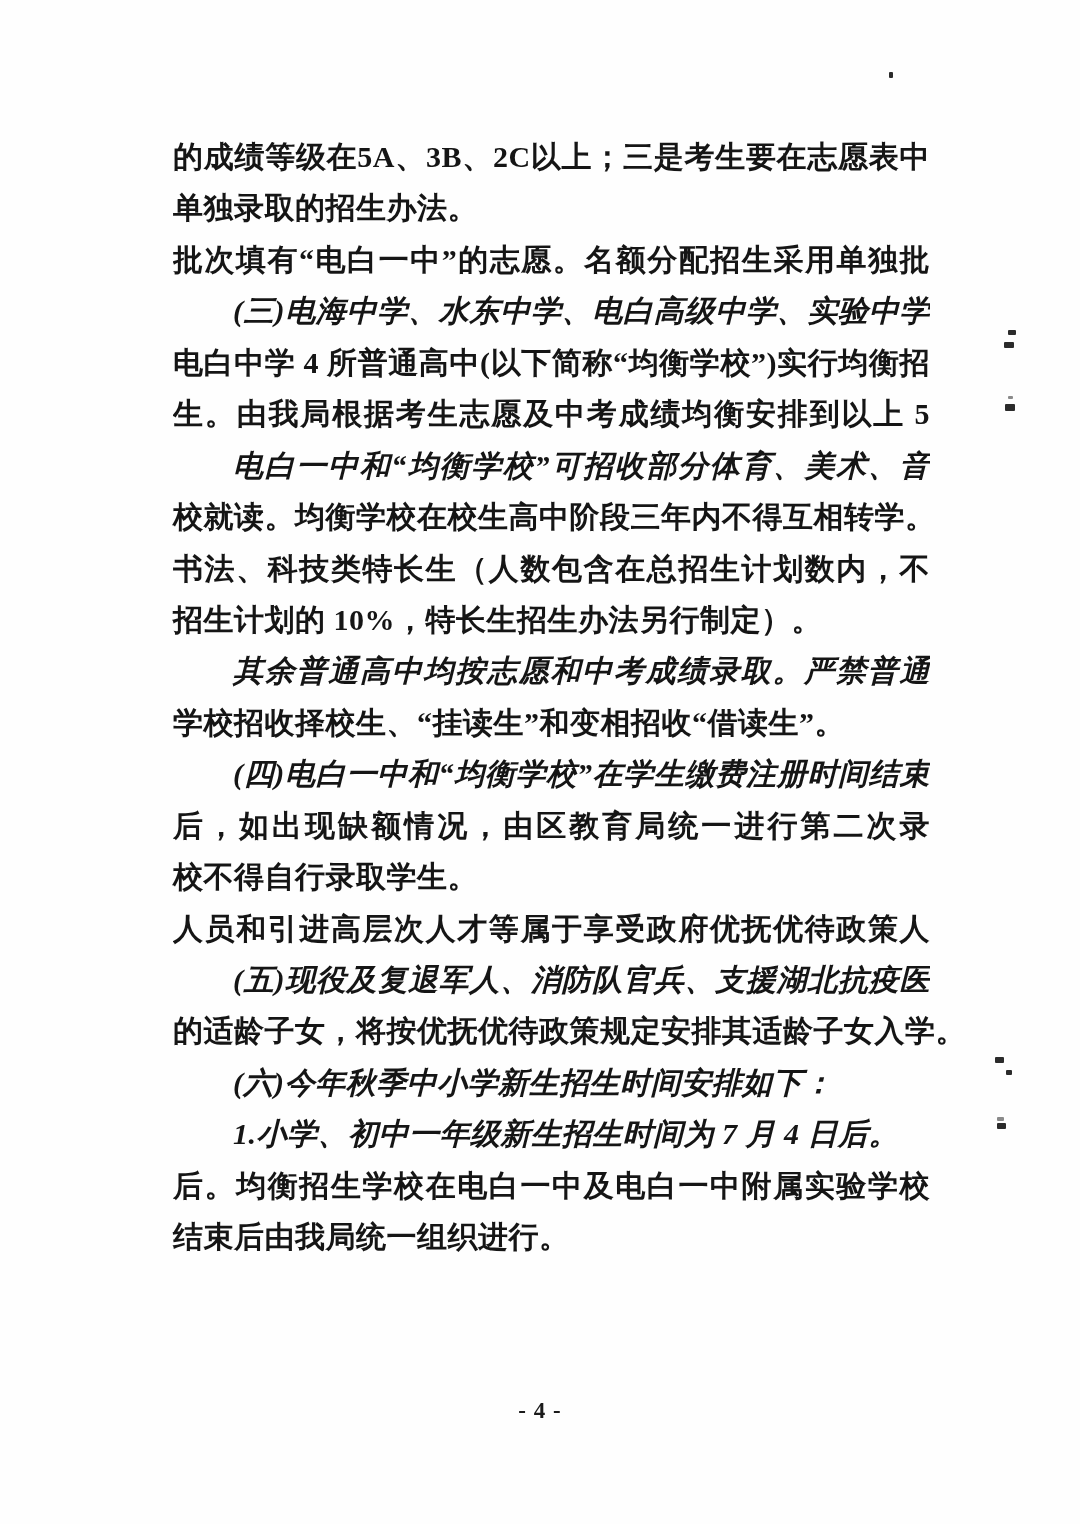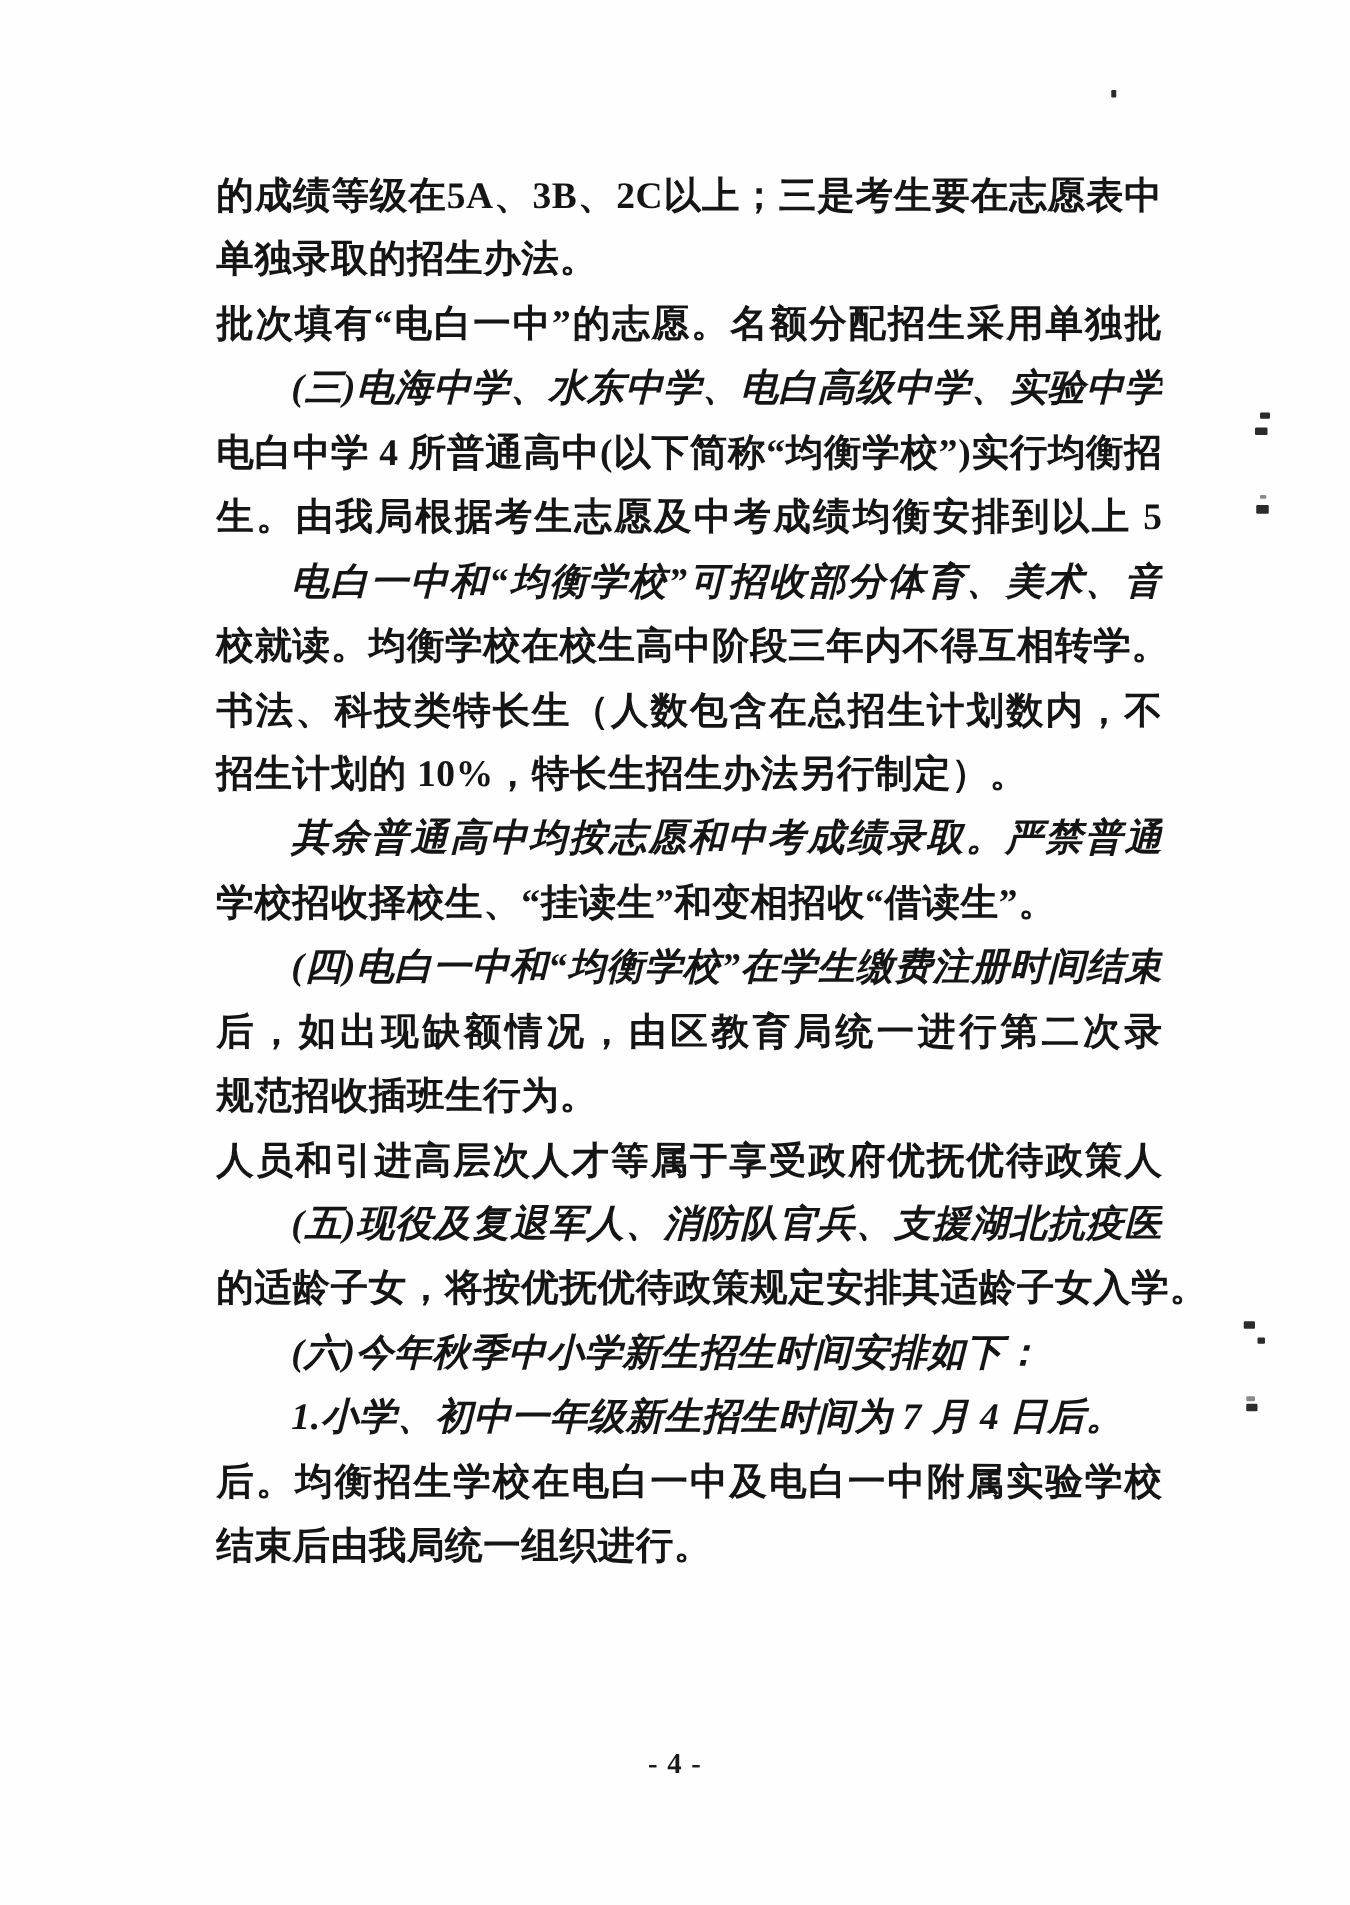"规范招收插班生行为。" div.line { text: 规范招收插班生行为 -> 校不得自行录取学生 }
